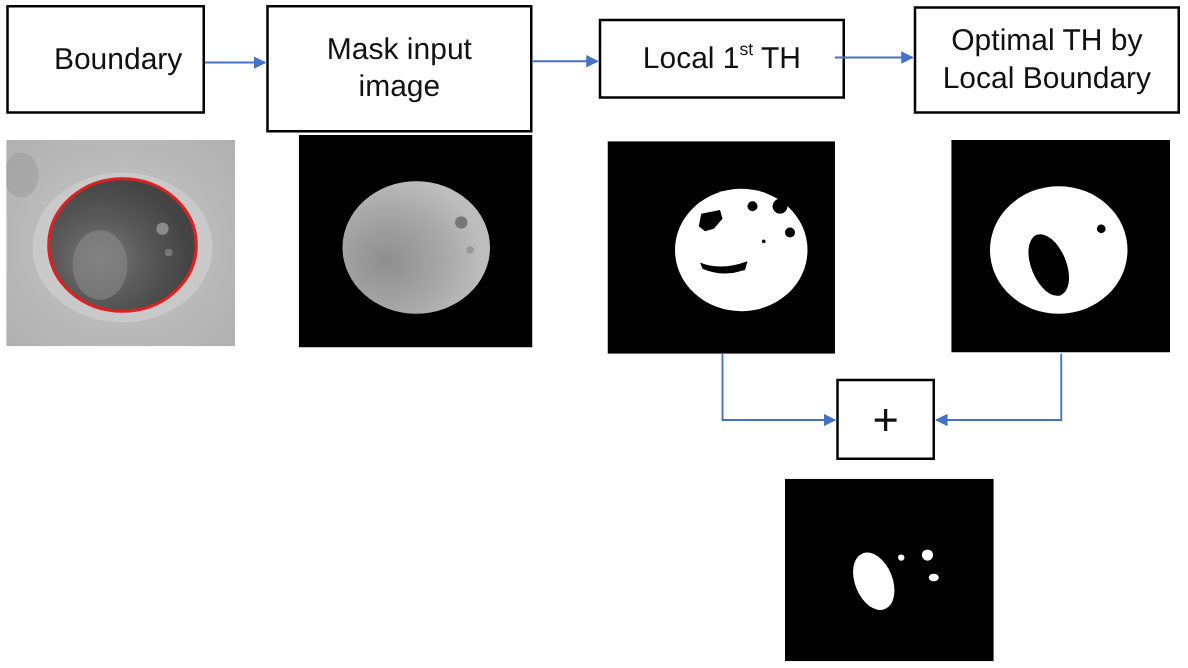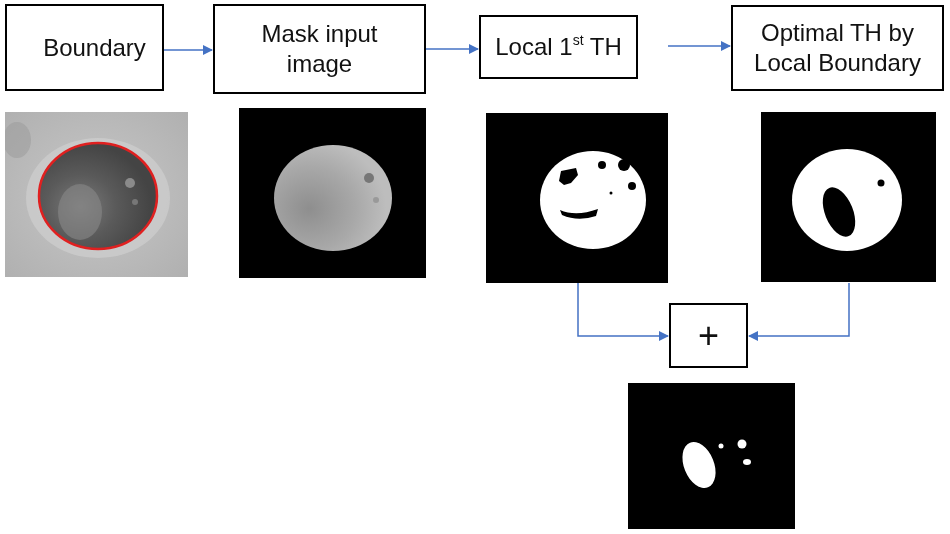"Mask input" div.box { height: 90px -> 102px }
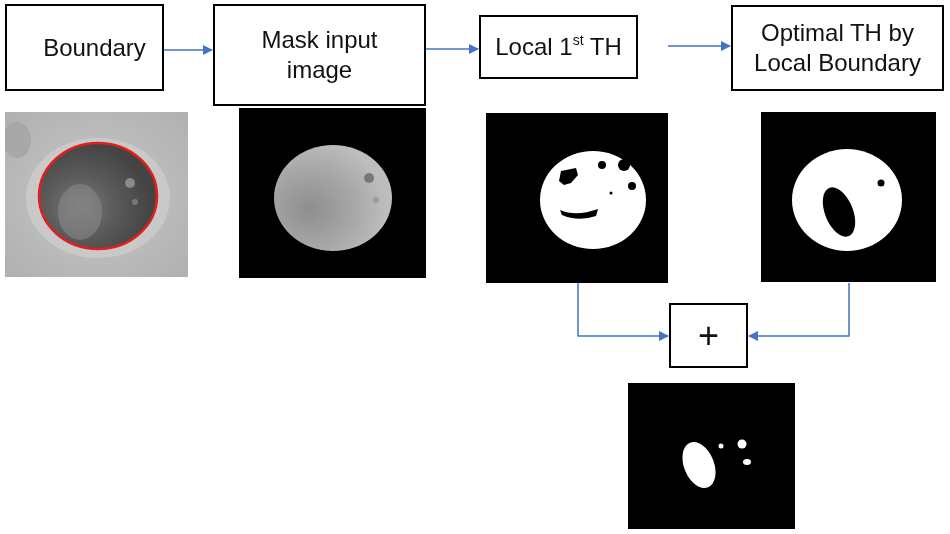"Local 1st TH" div.box { width: 159px -> 197px }
